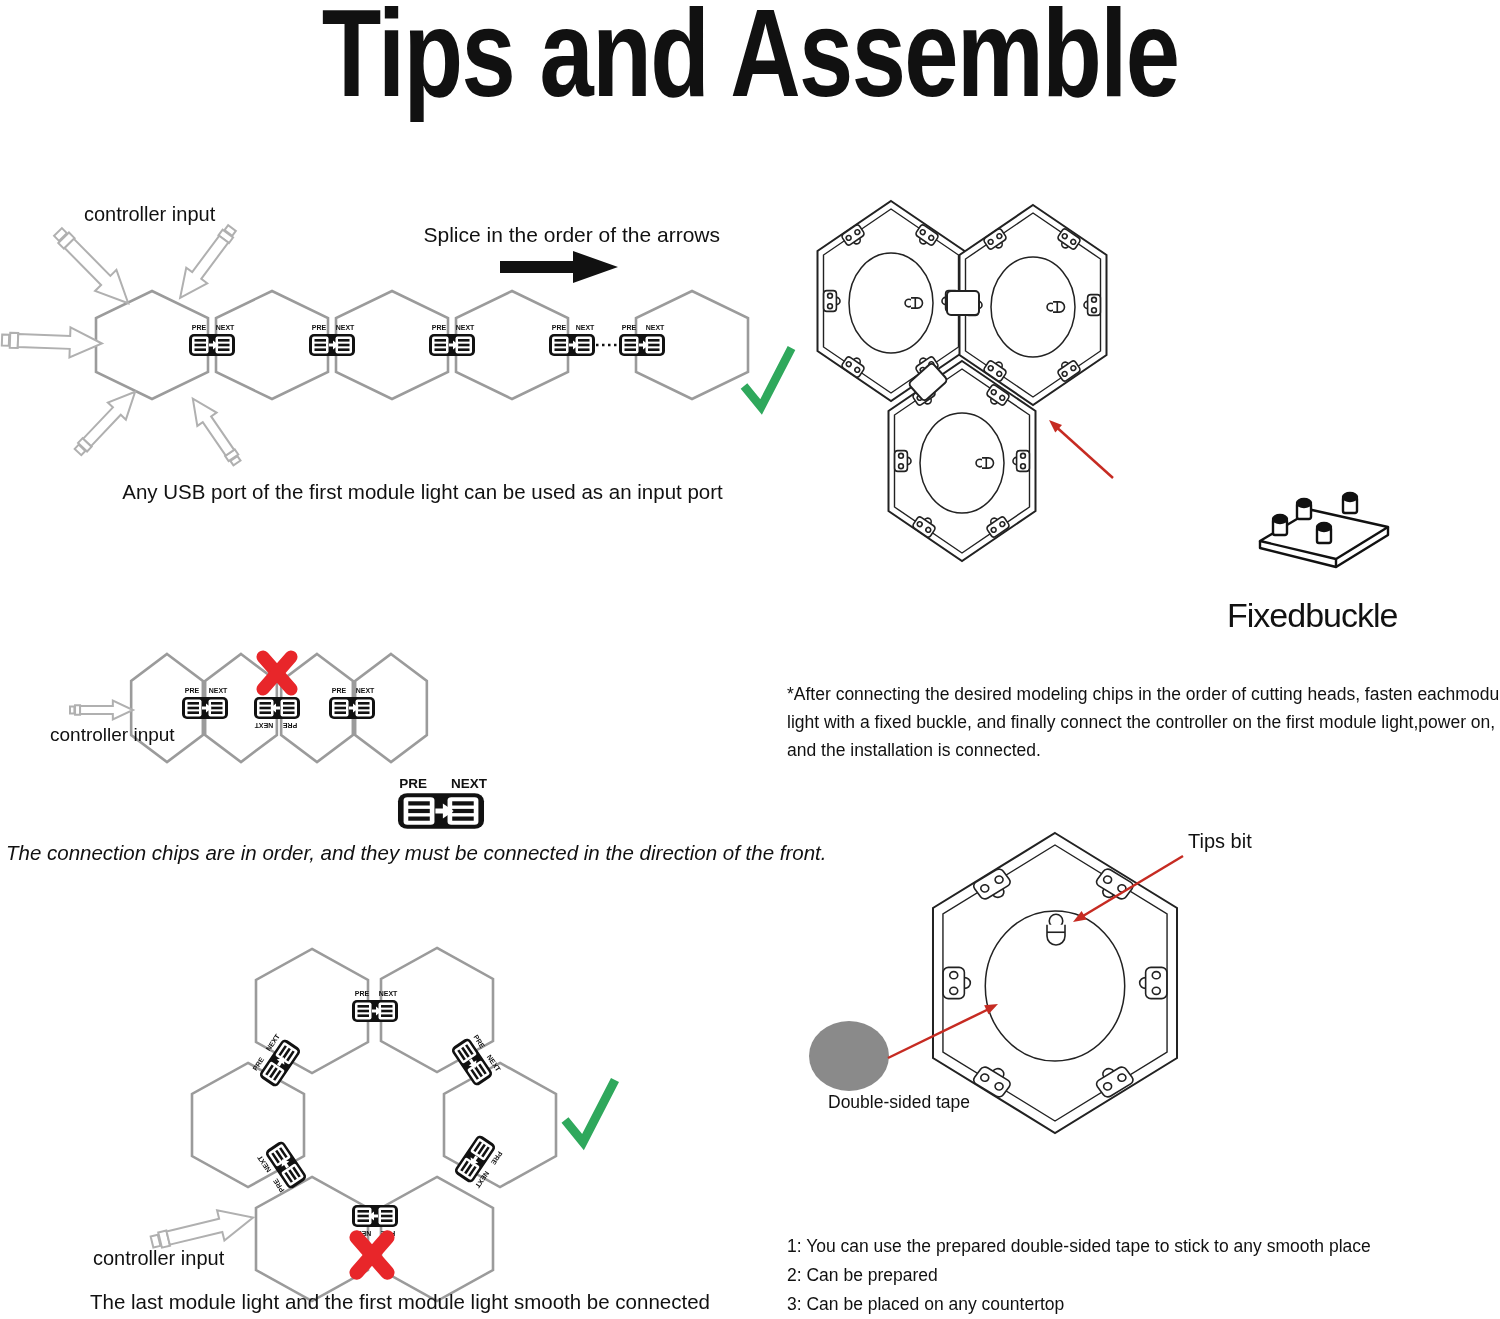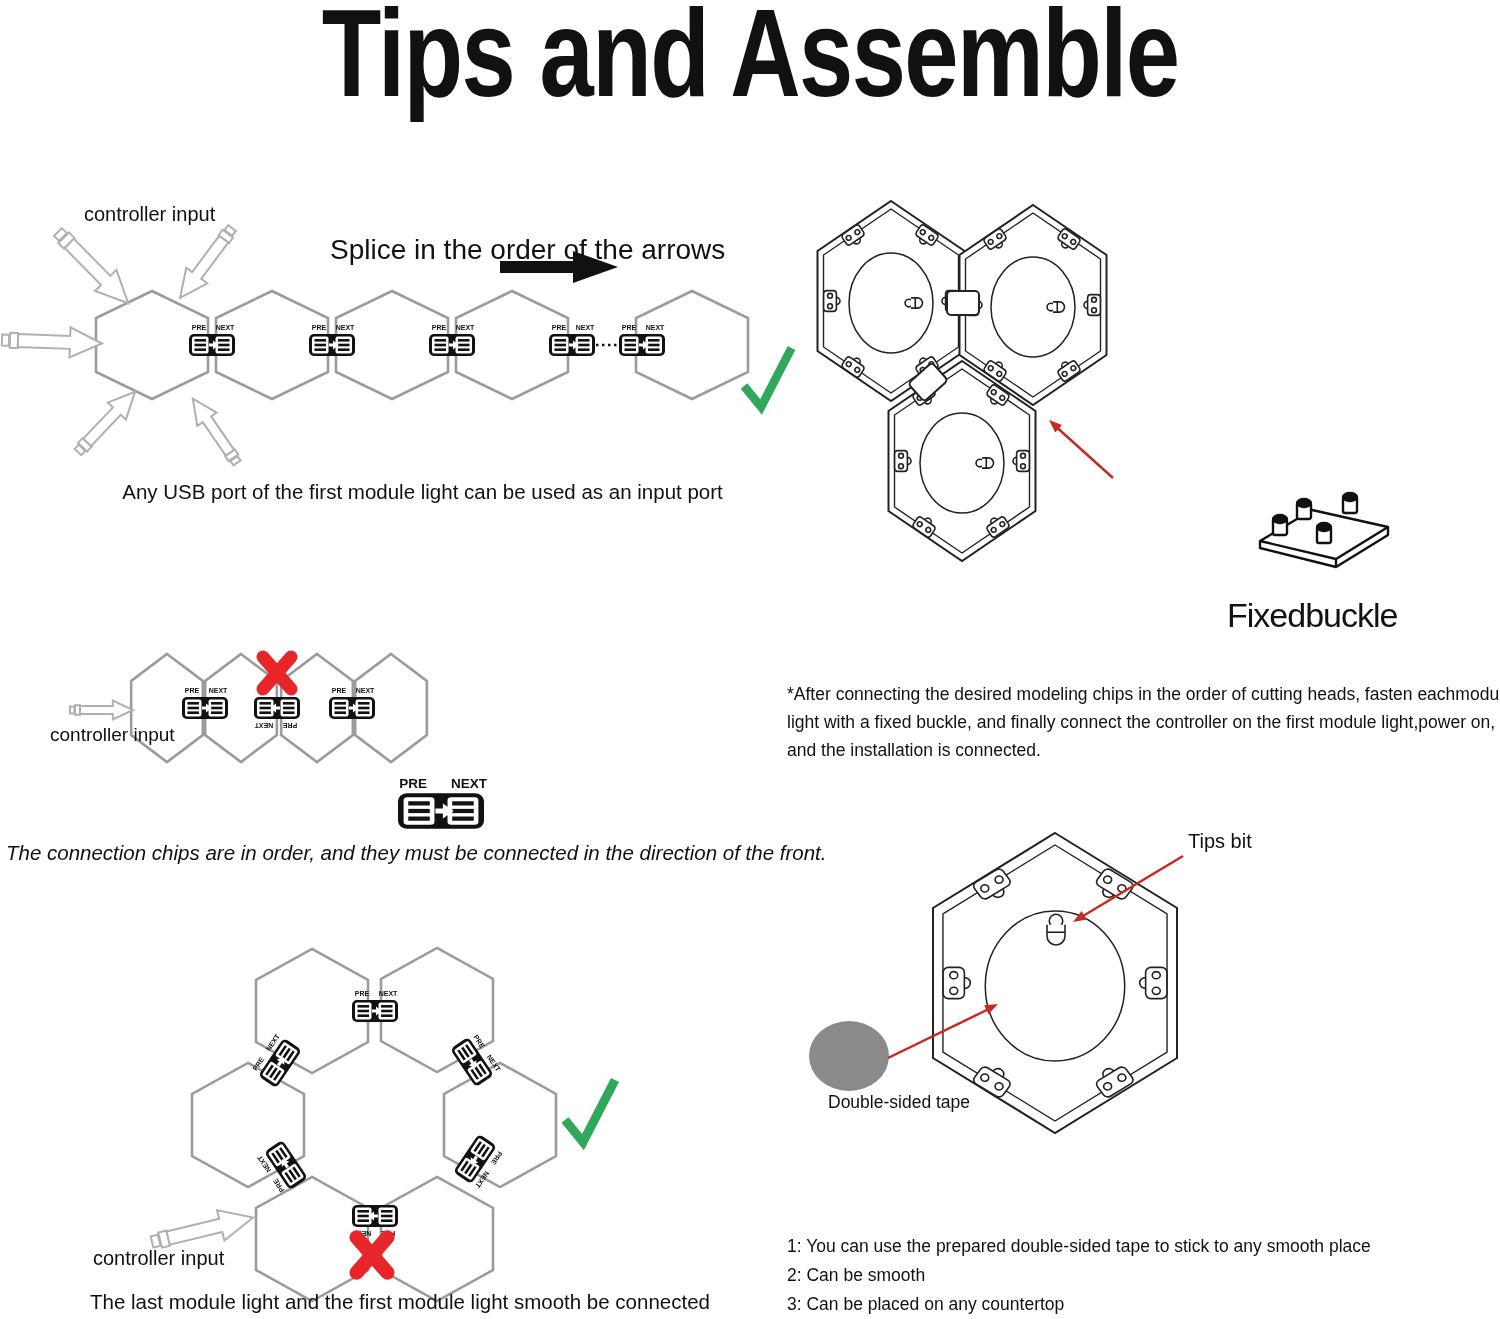"Splice in the order of" div.abs { font-size: 28px -> 21px; text-align: center -> right; top: 234px -> 223px }
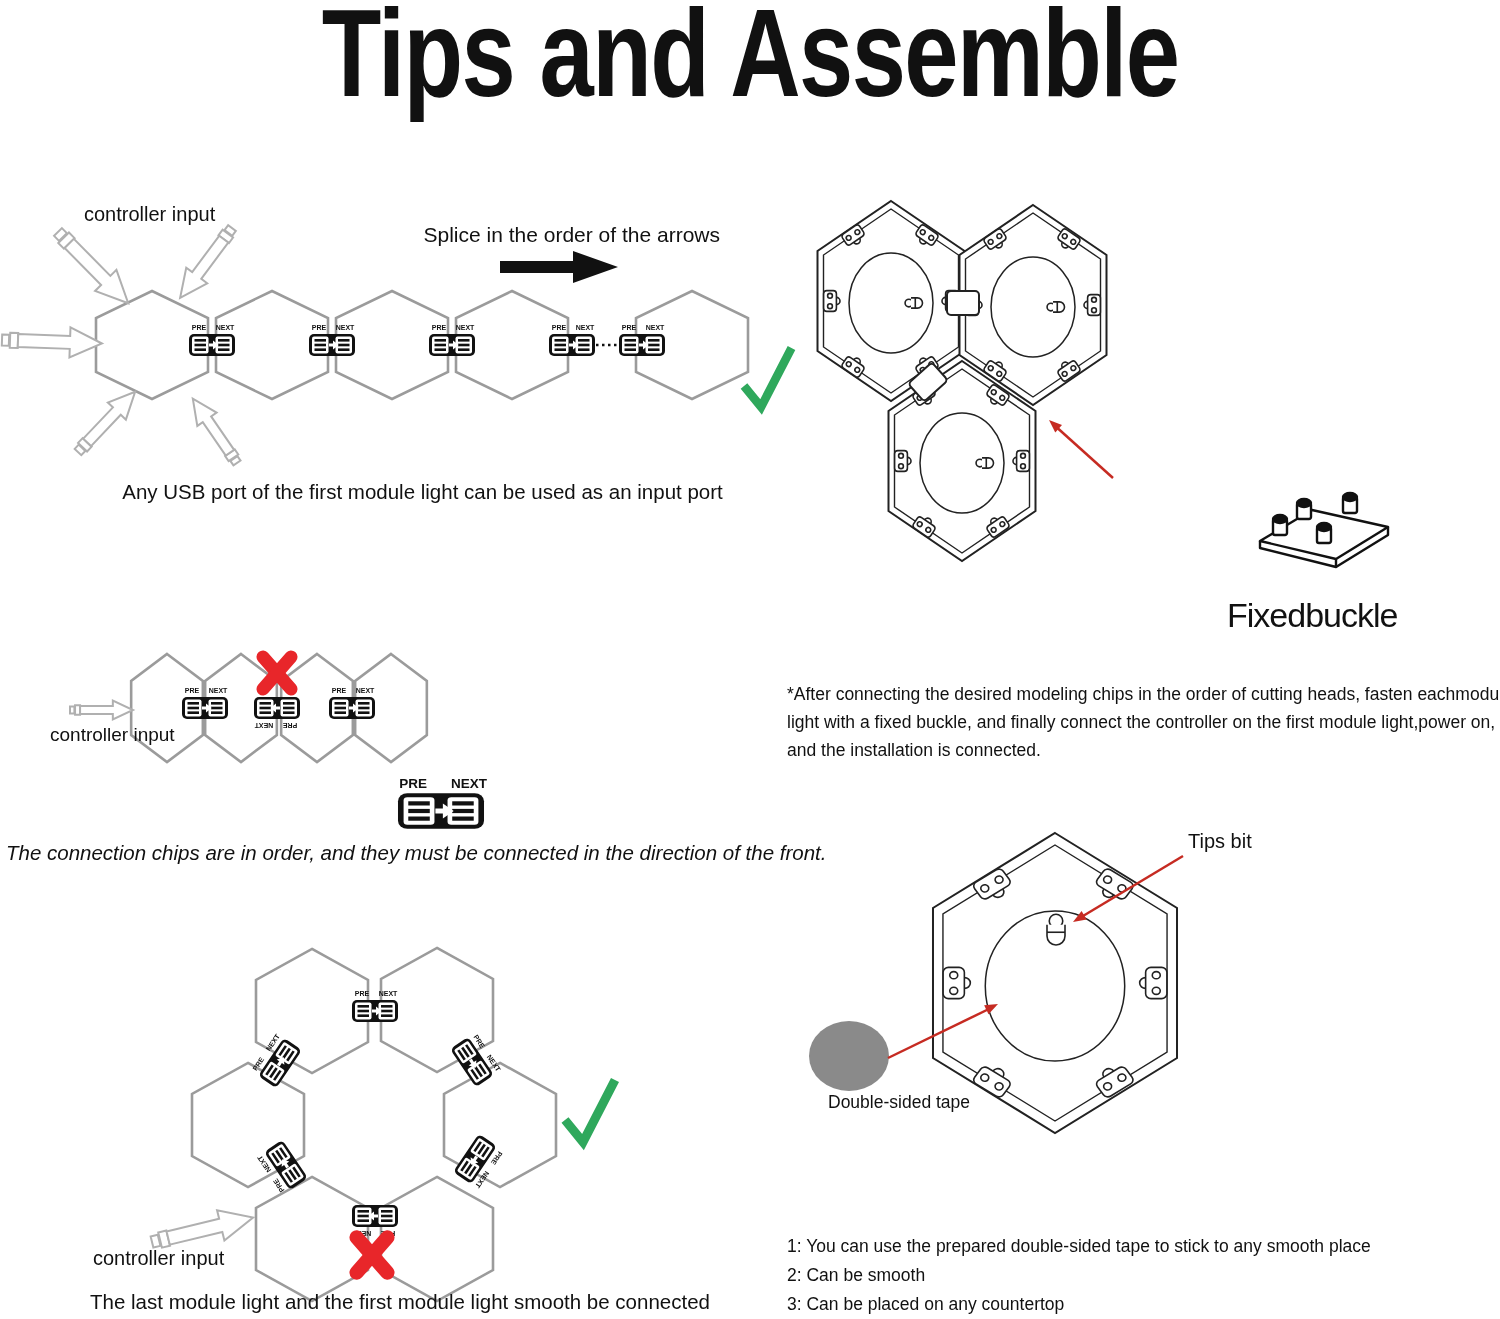"2: Can be smooth" div.abs { text: smooth -> prepared }
